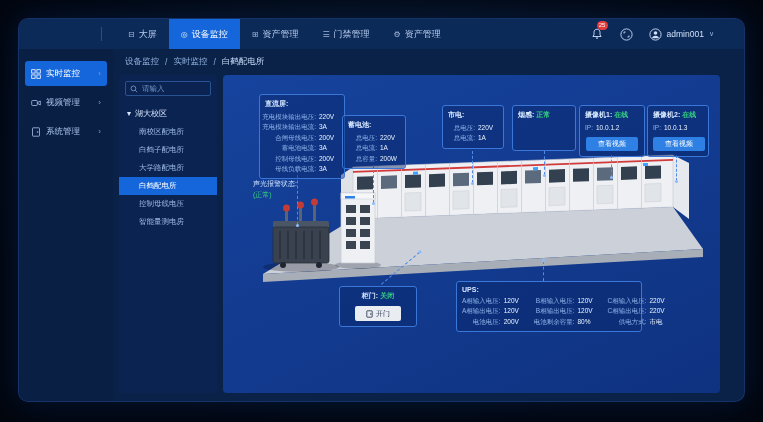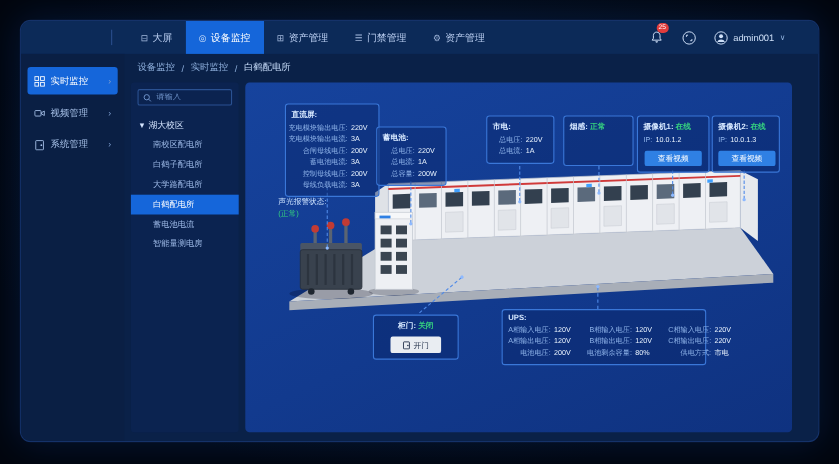"蓄电池电流" div.tree-item { text: 蓄电池电流 -> 控制母线电压 }
